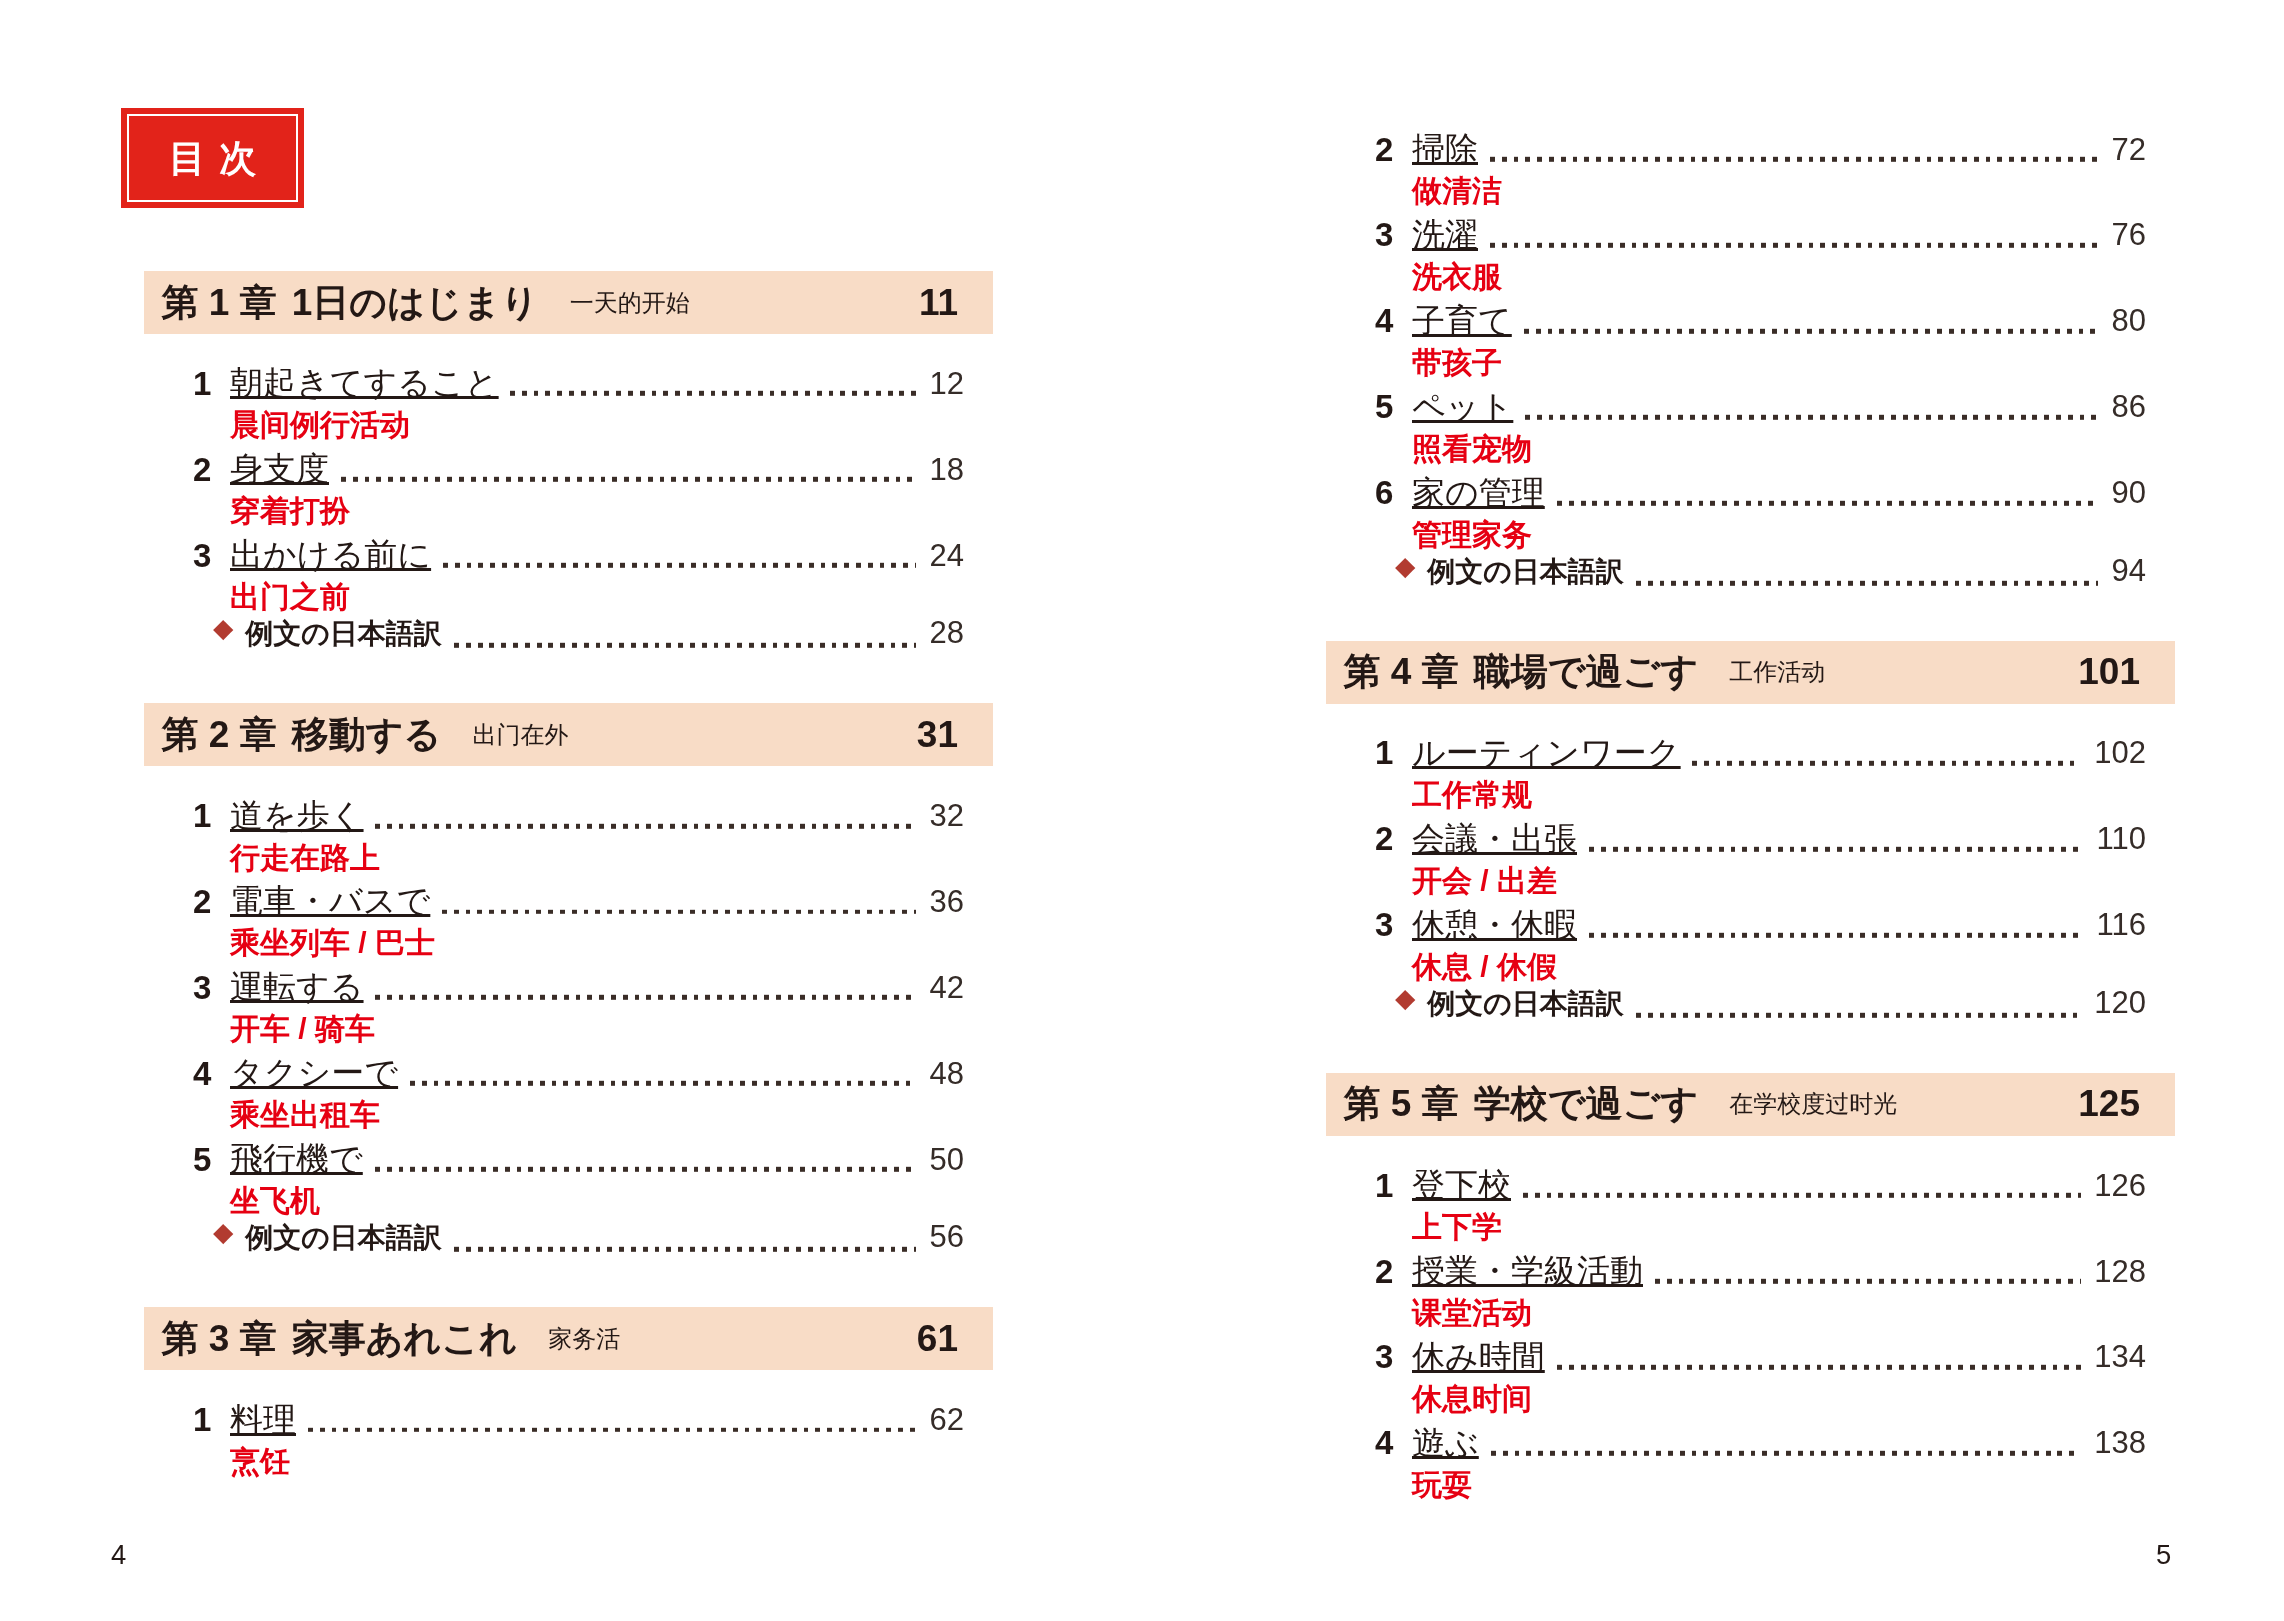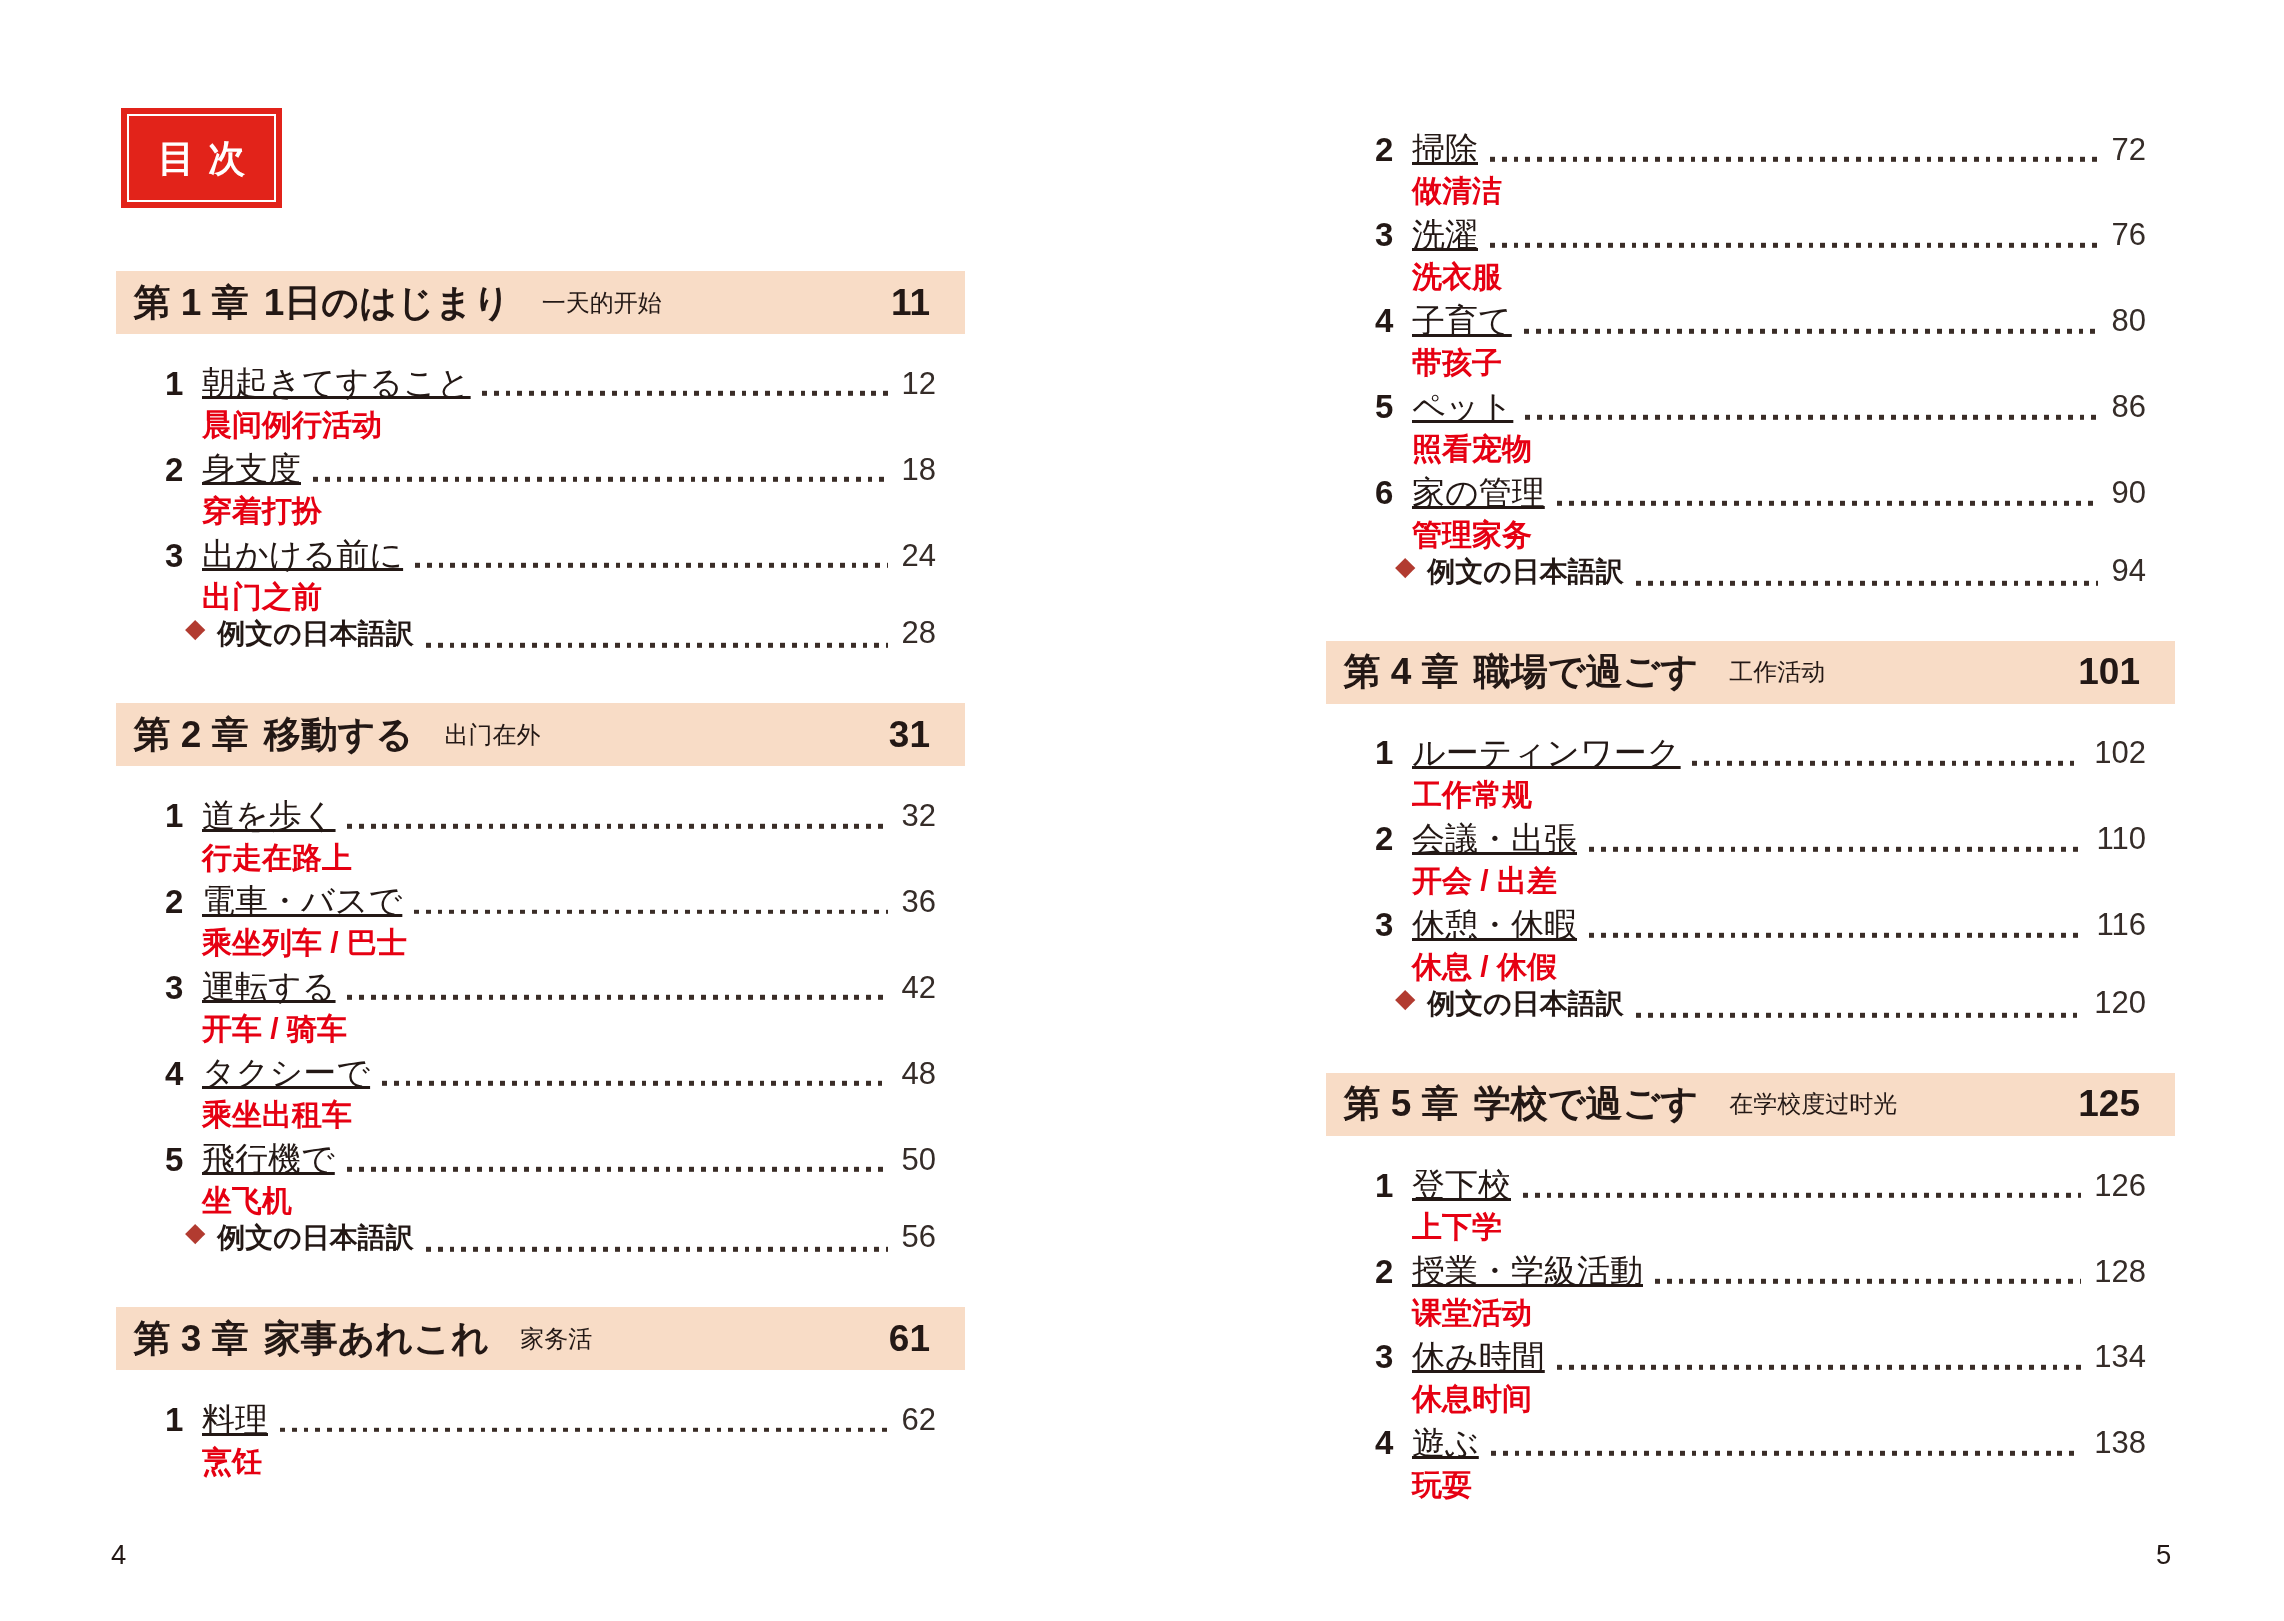"目次" .toc-badge { width: 161px -> 183px }
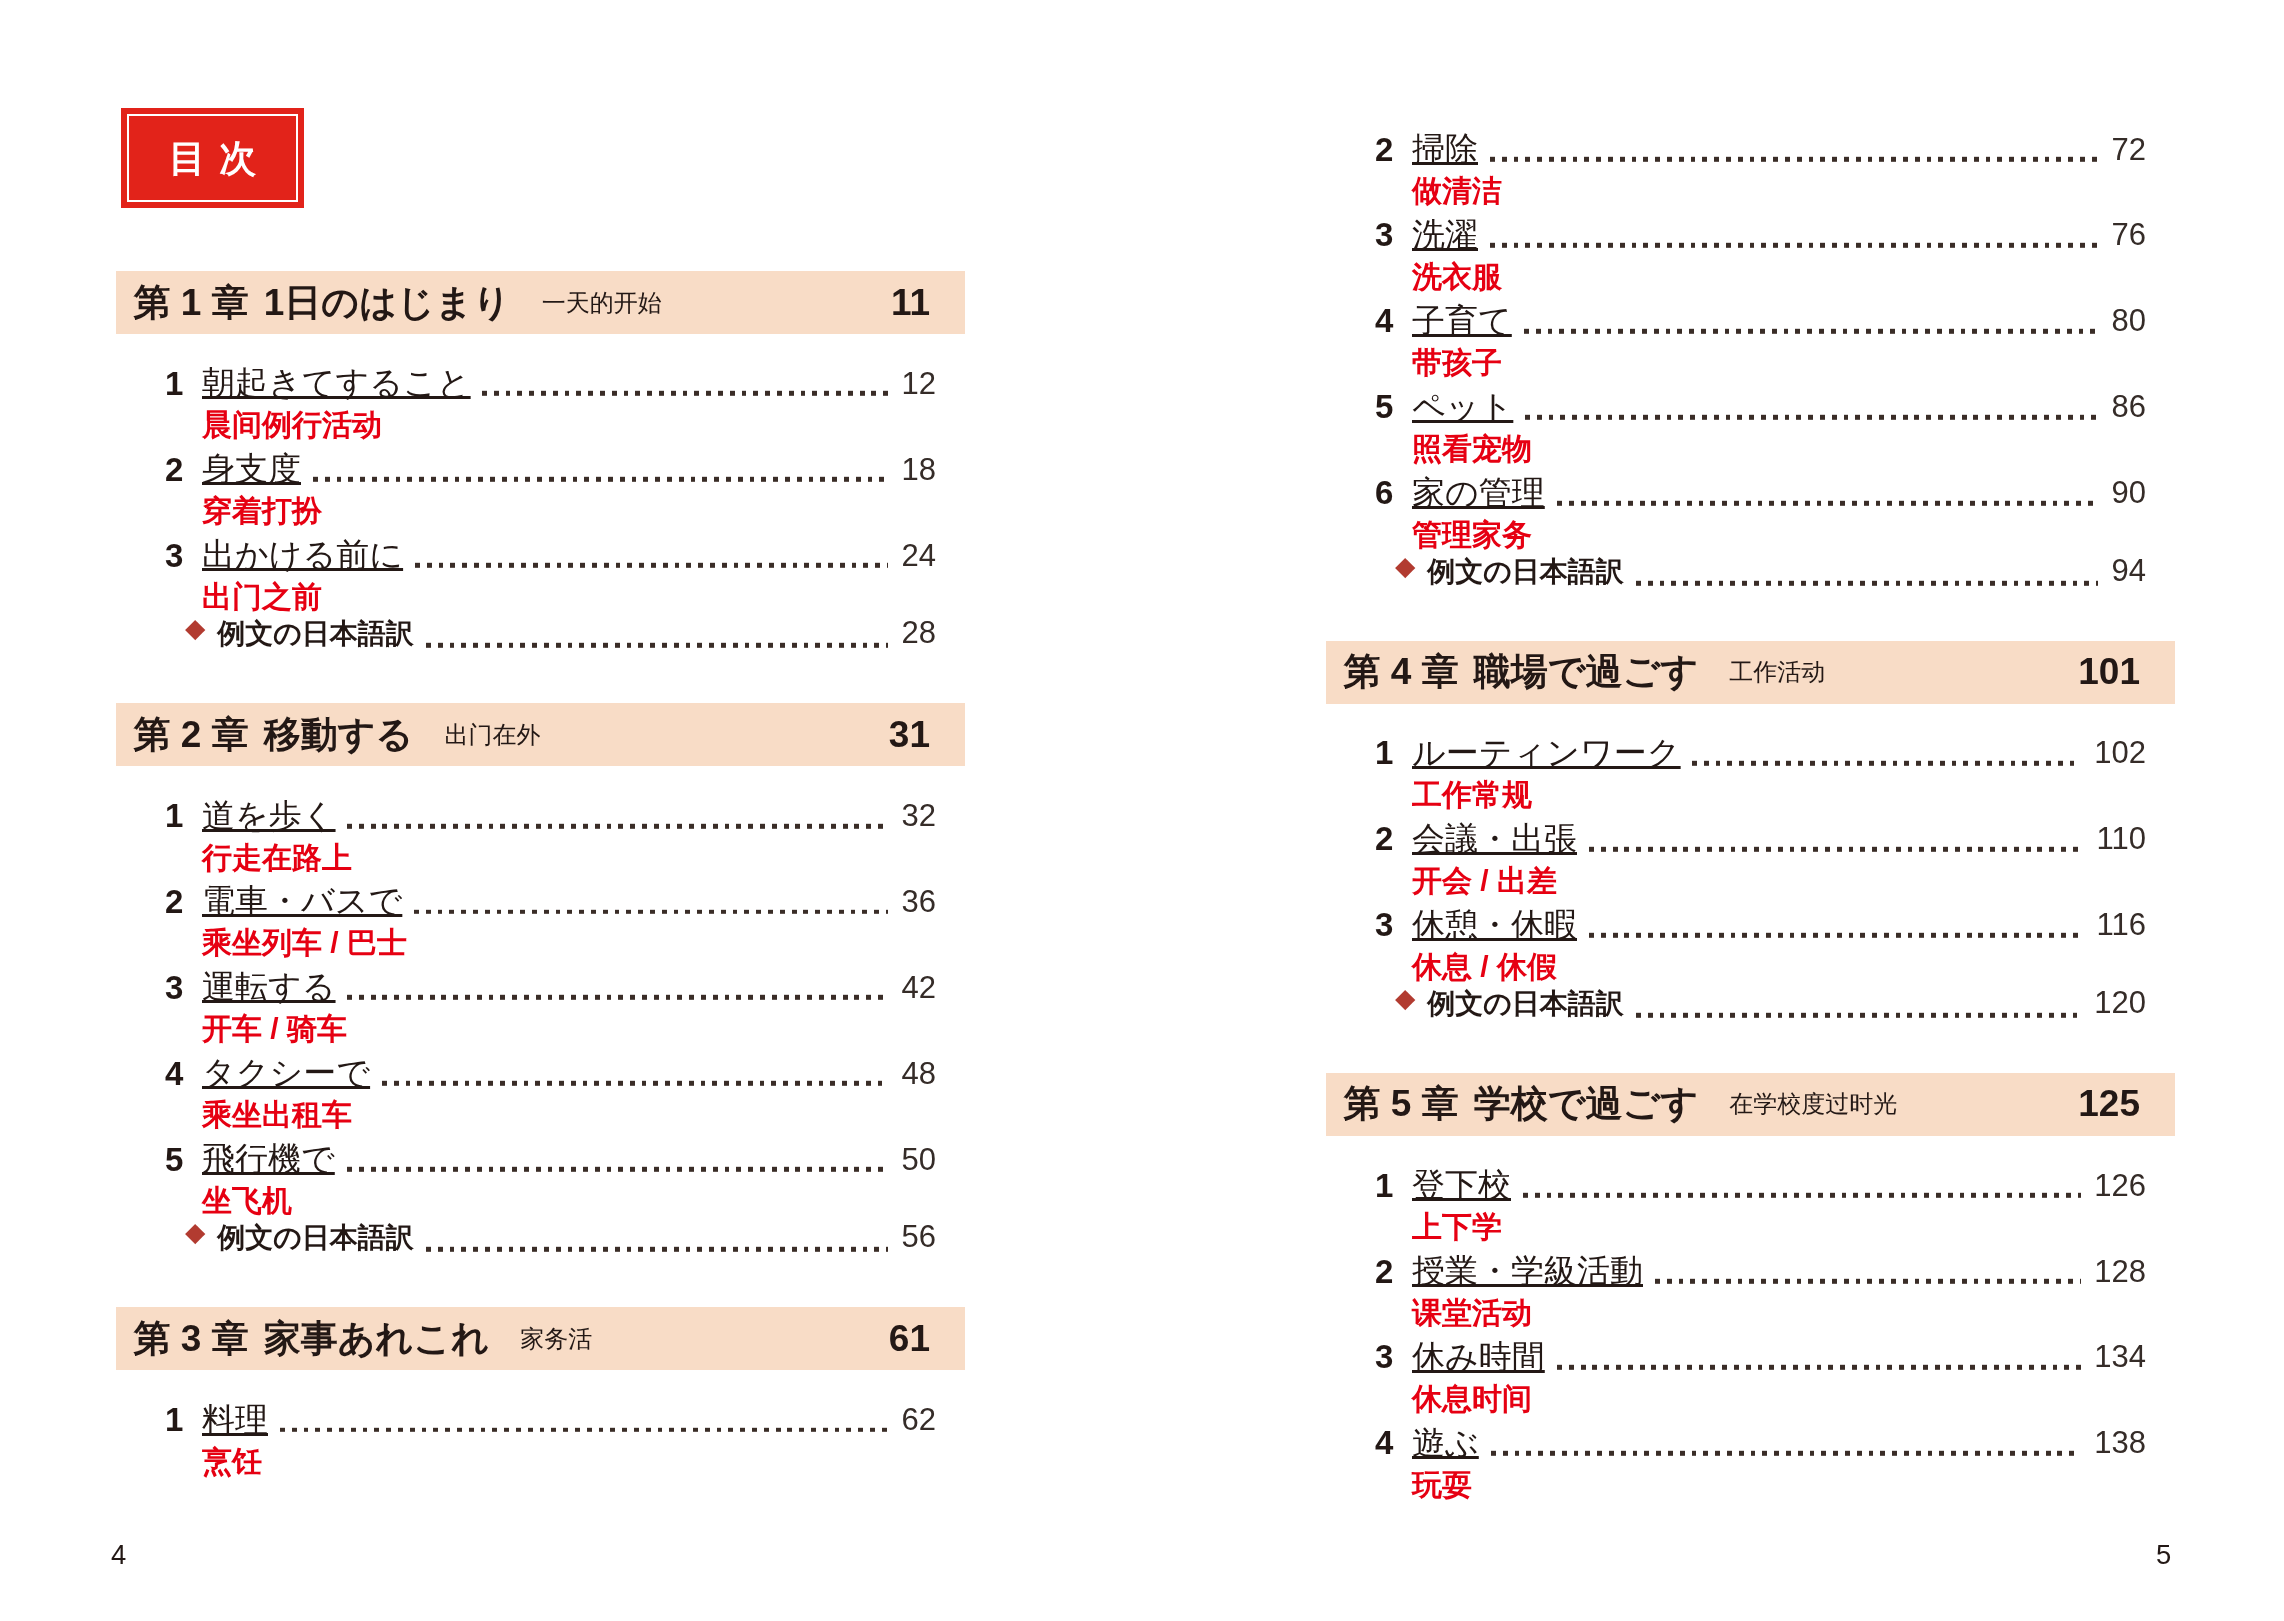"第 1 章" .col-left { left: 116px -> 144px }
